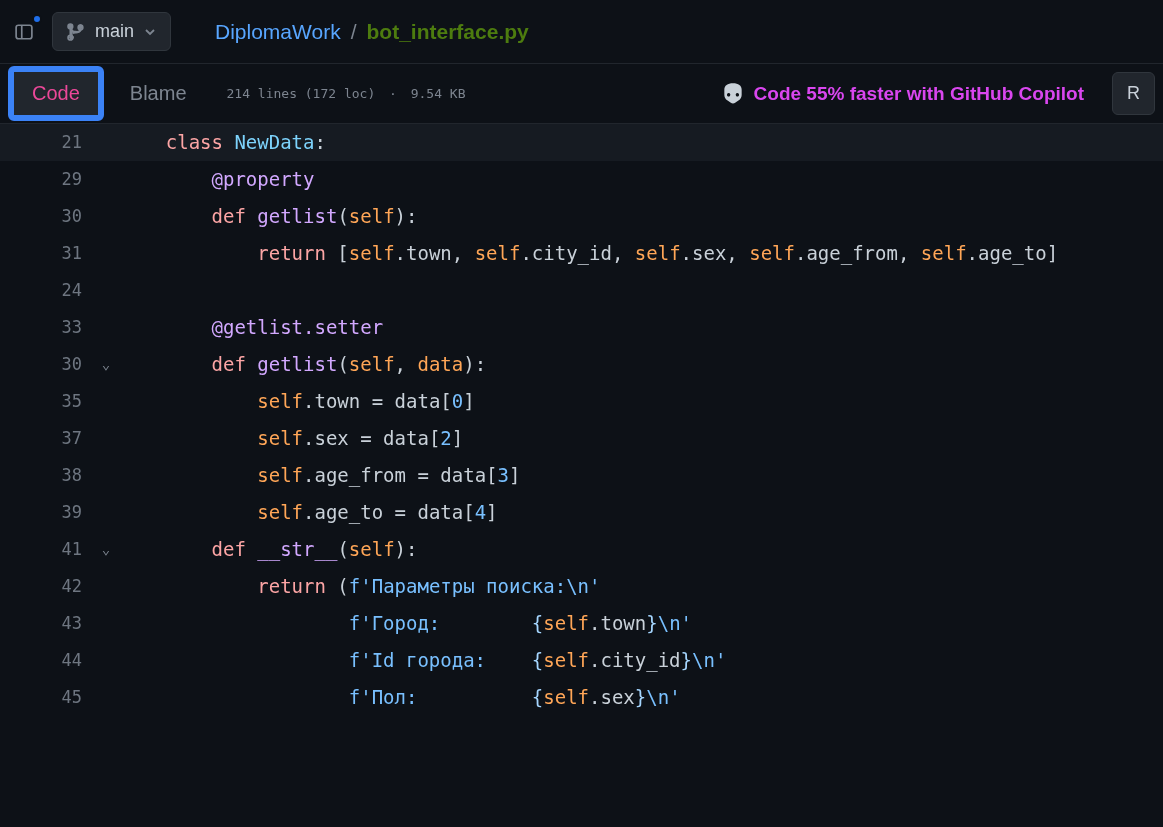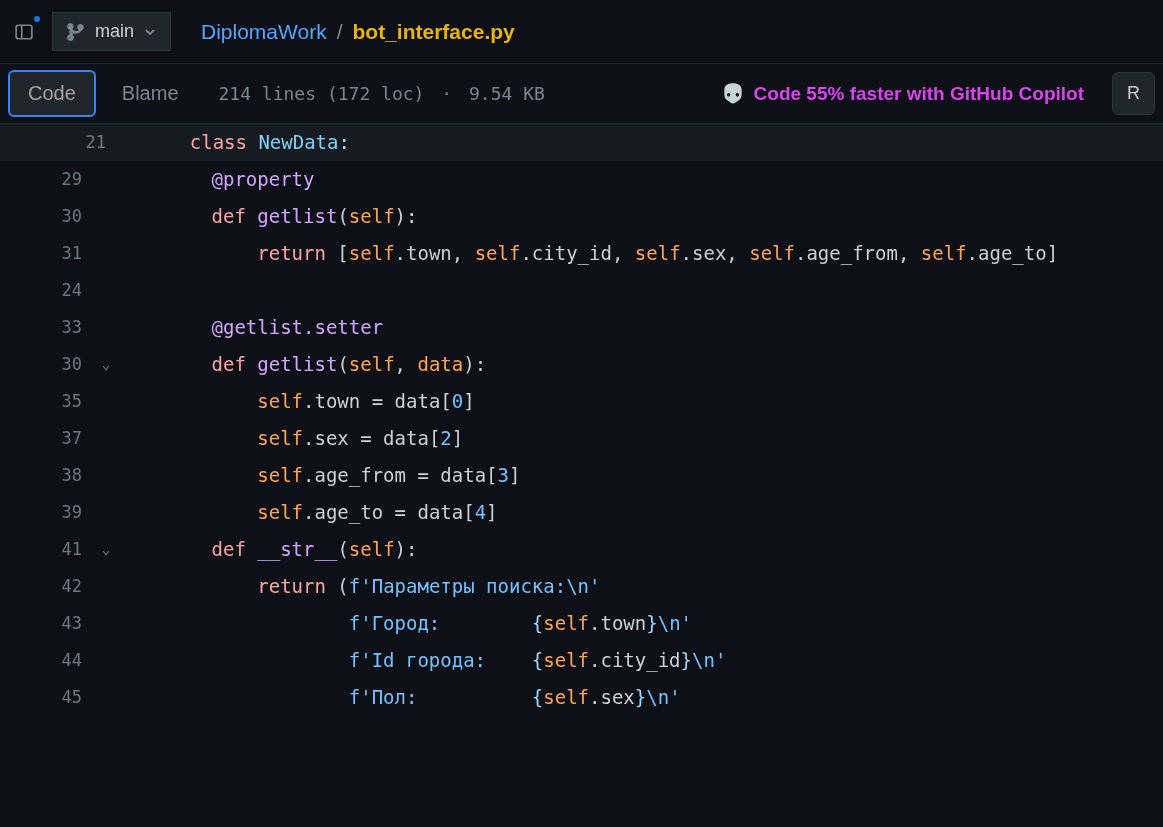"main" .branch-btn { border-radius: 0 -> 6px }
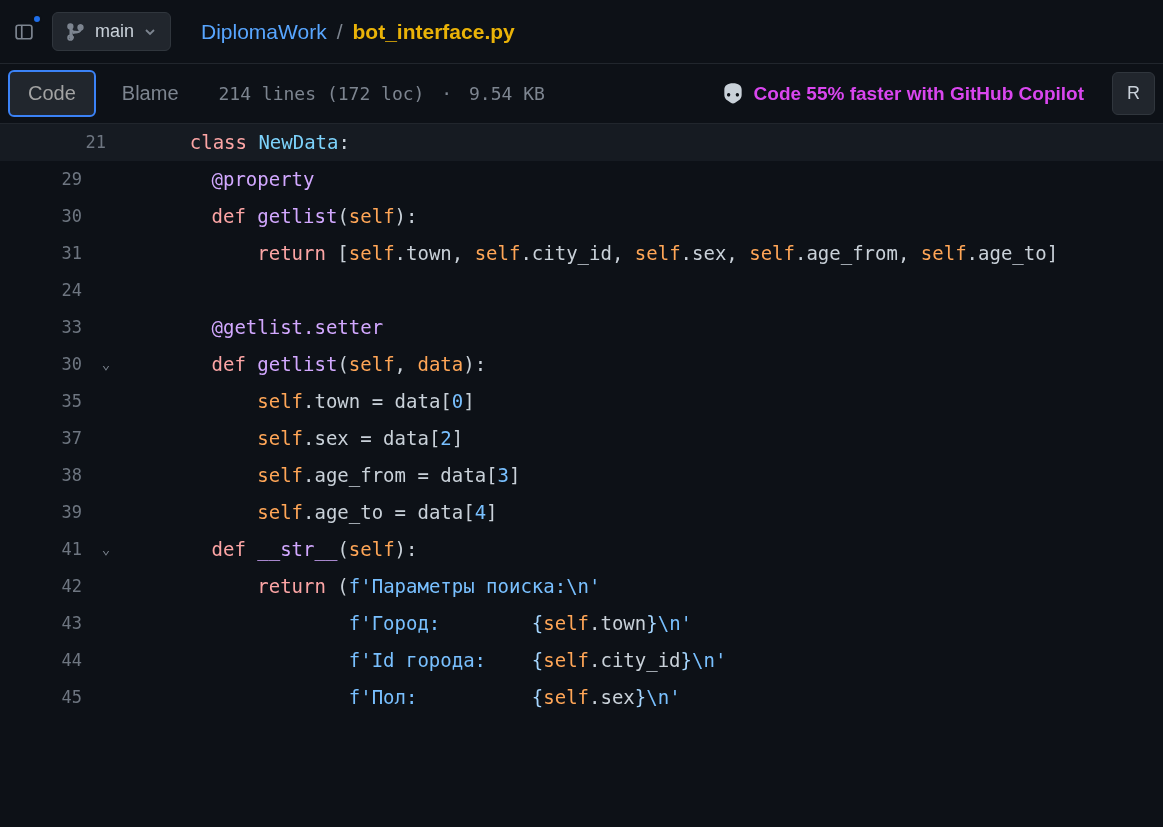"DiplomaWork" .breadcrumb { margin-left: 18px -> 32px }
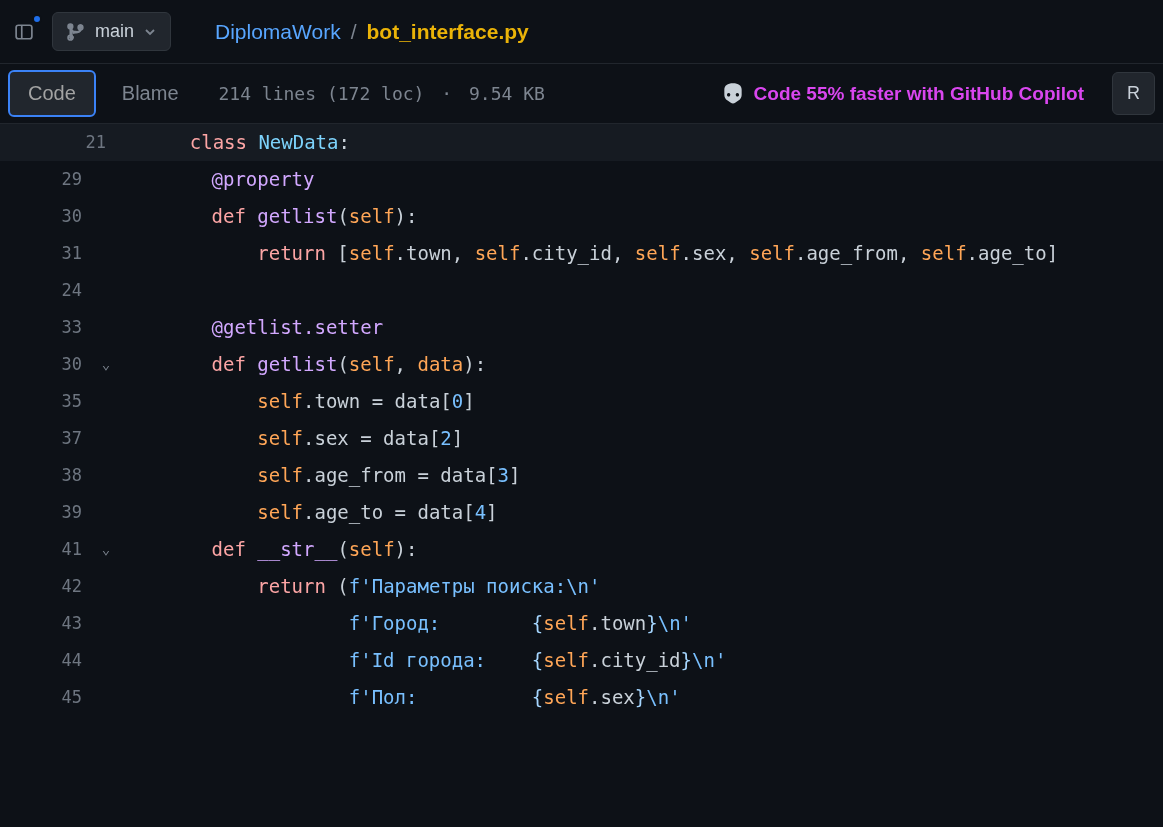"bot_interface.py" .breadcrumb .file { color: #eab308 -> #4d7c0f }
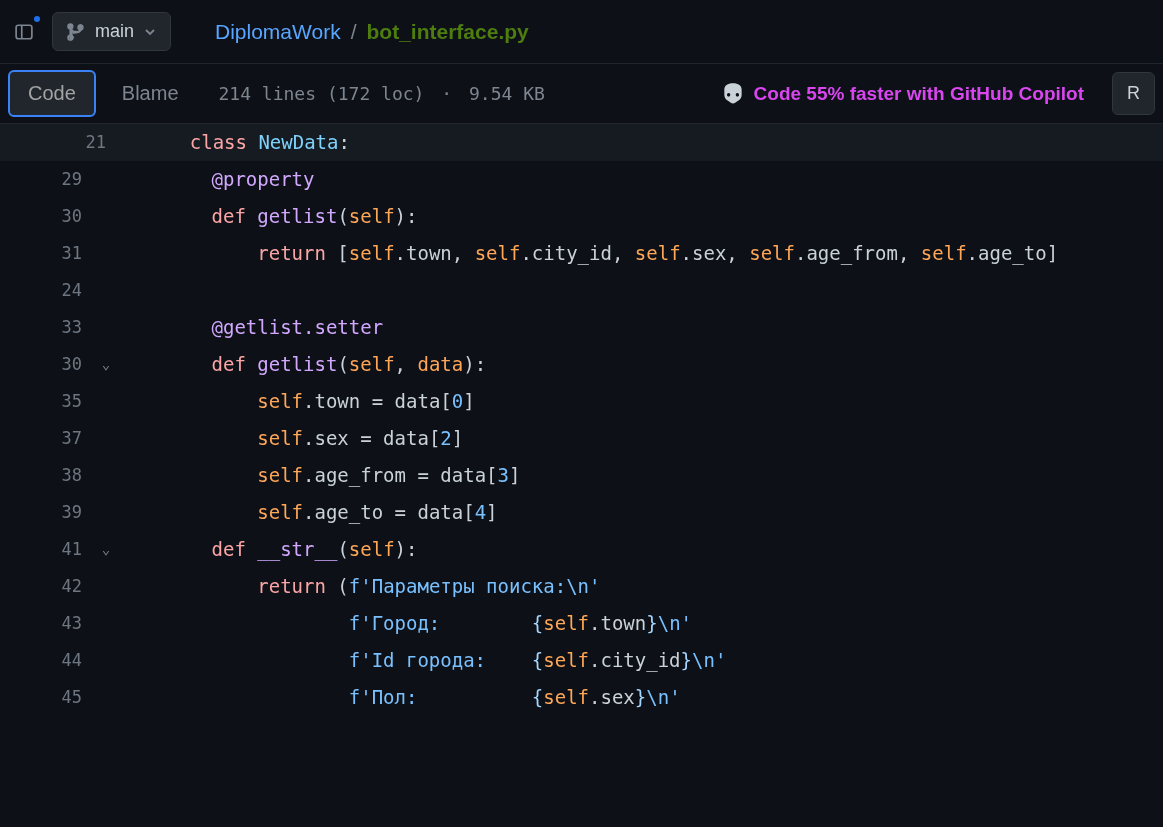"Code" .tab.active { border: 2px solid #3b82f6 -> 6px solid #3b82f6; color: #a3a3a3 -> #ec4899 }
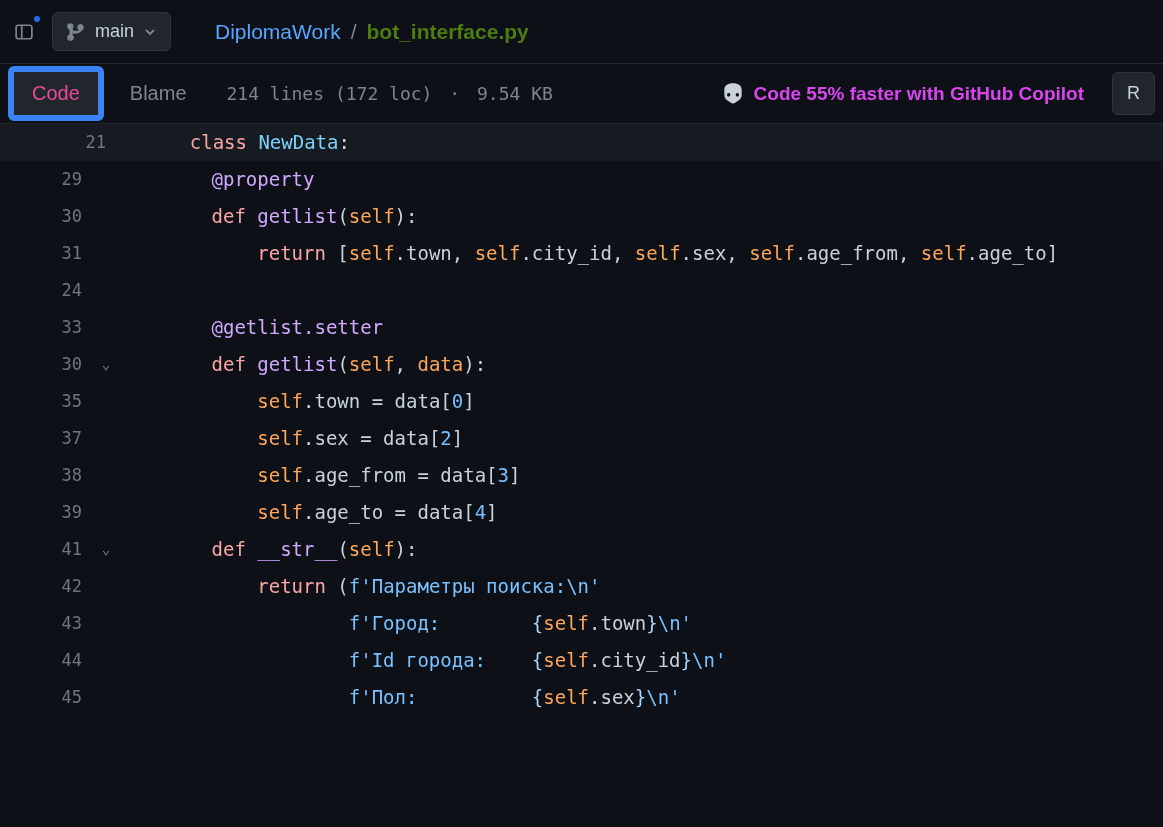"214 lines (172 loc) ·" .file-info { font-size: 18px -> 13px }
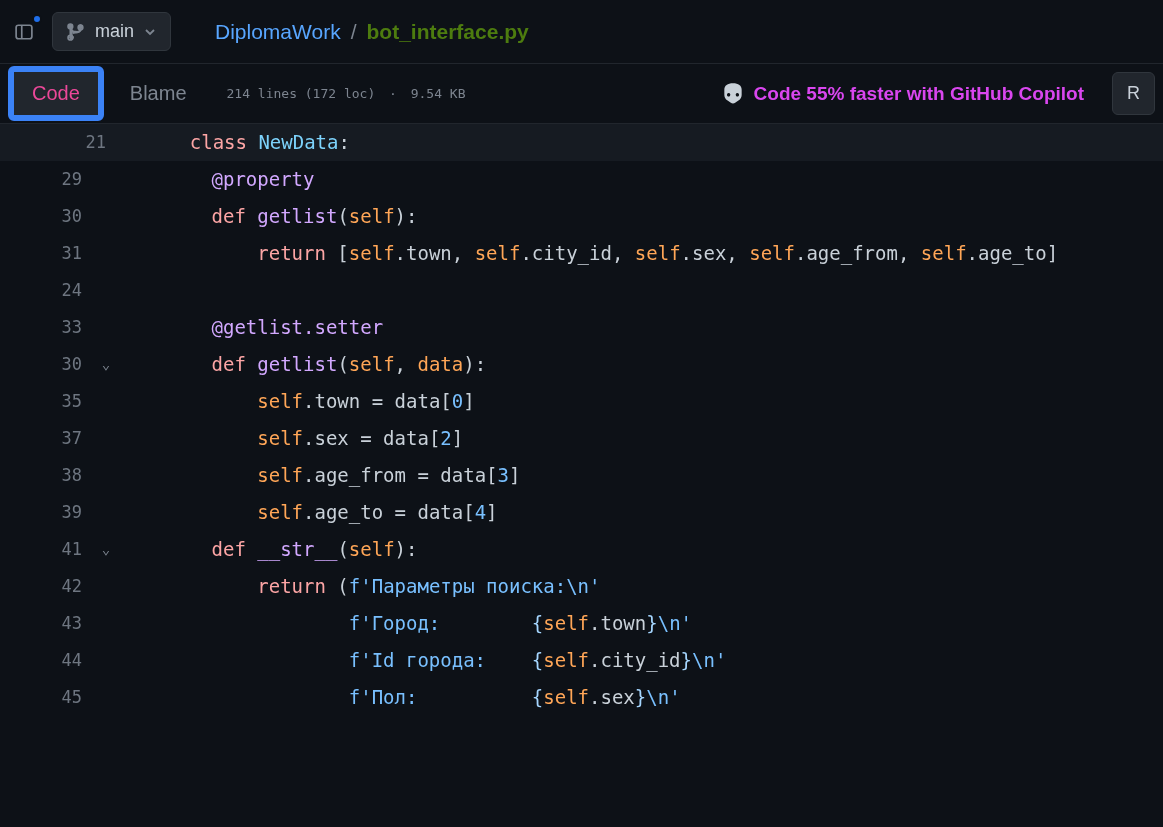"21" .sticky { padding-left: 24px -> none }
